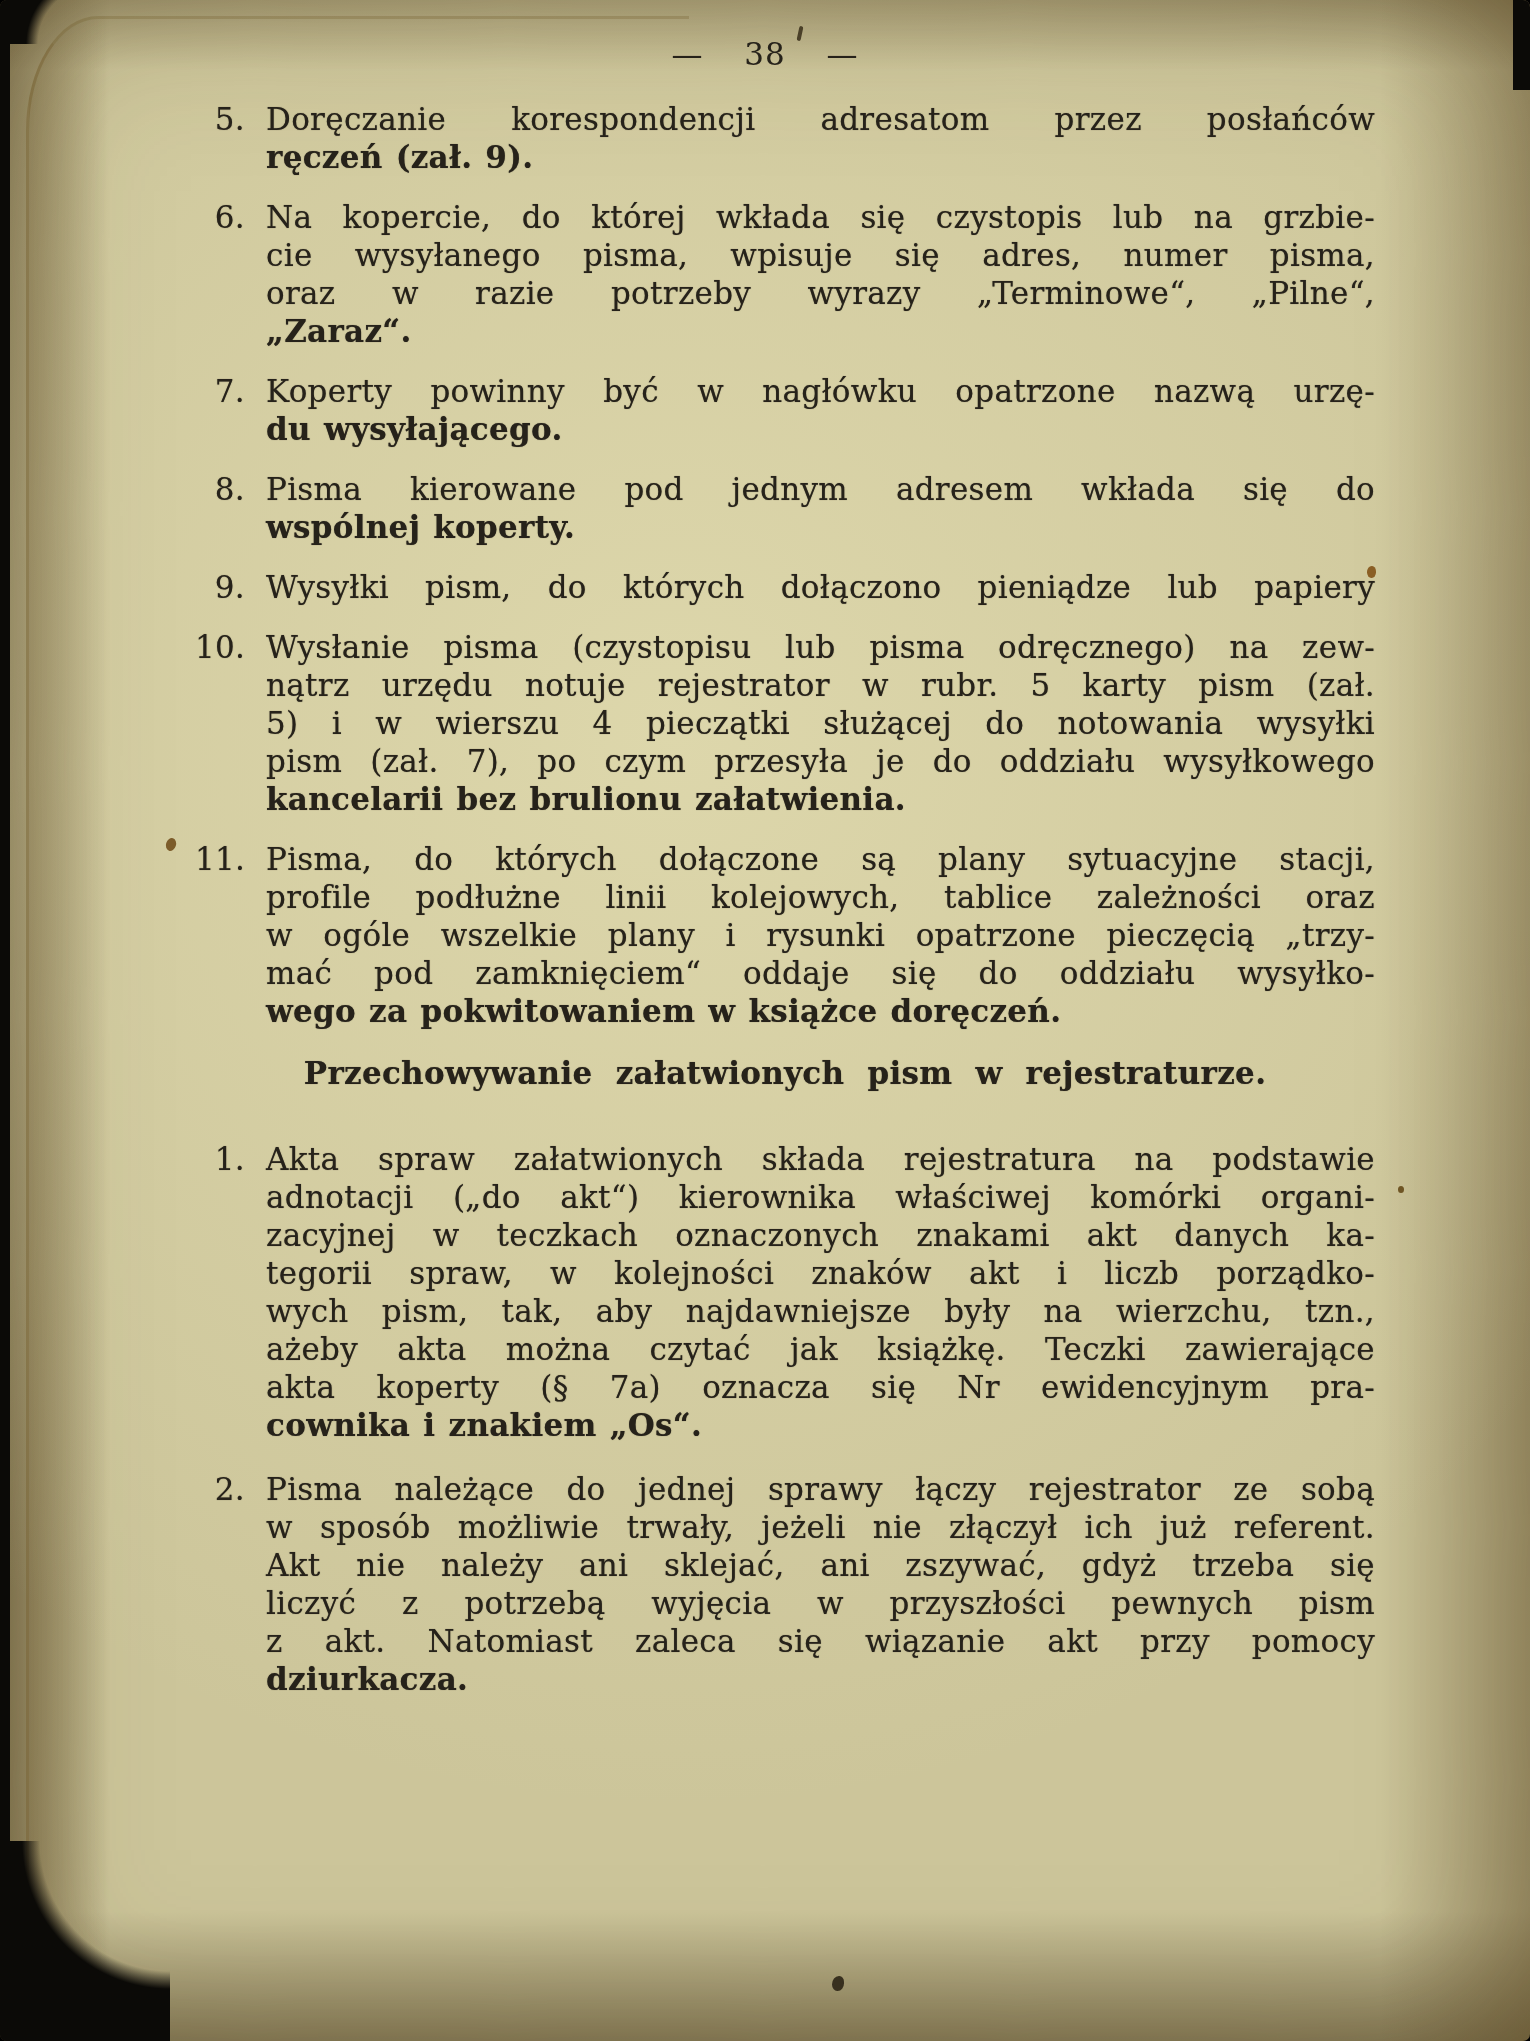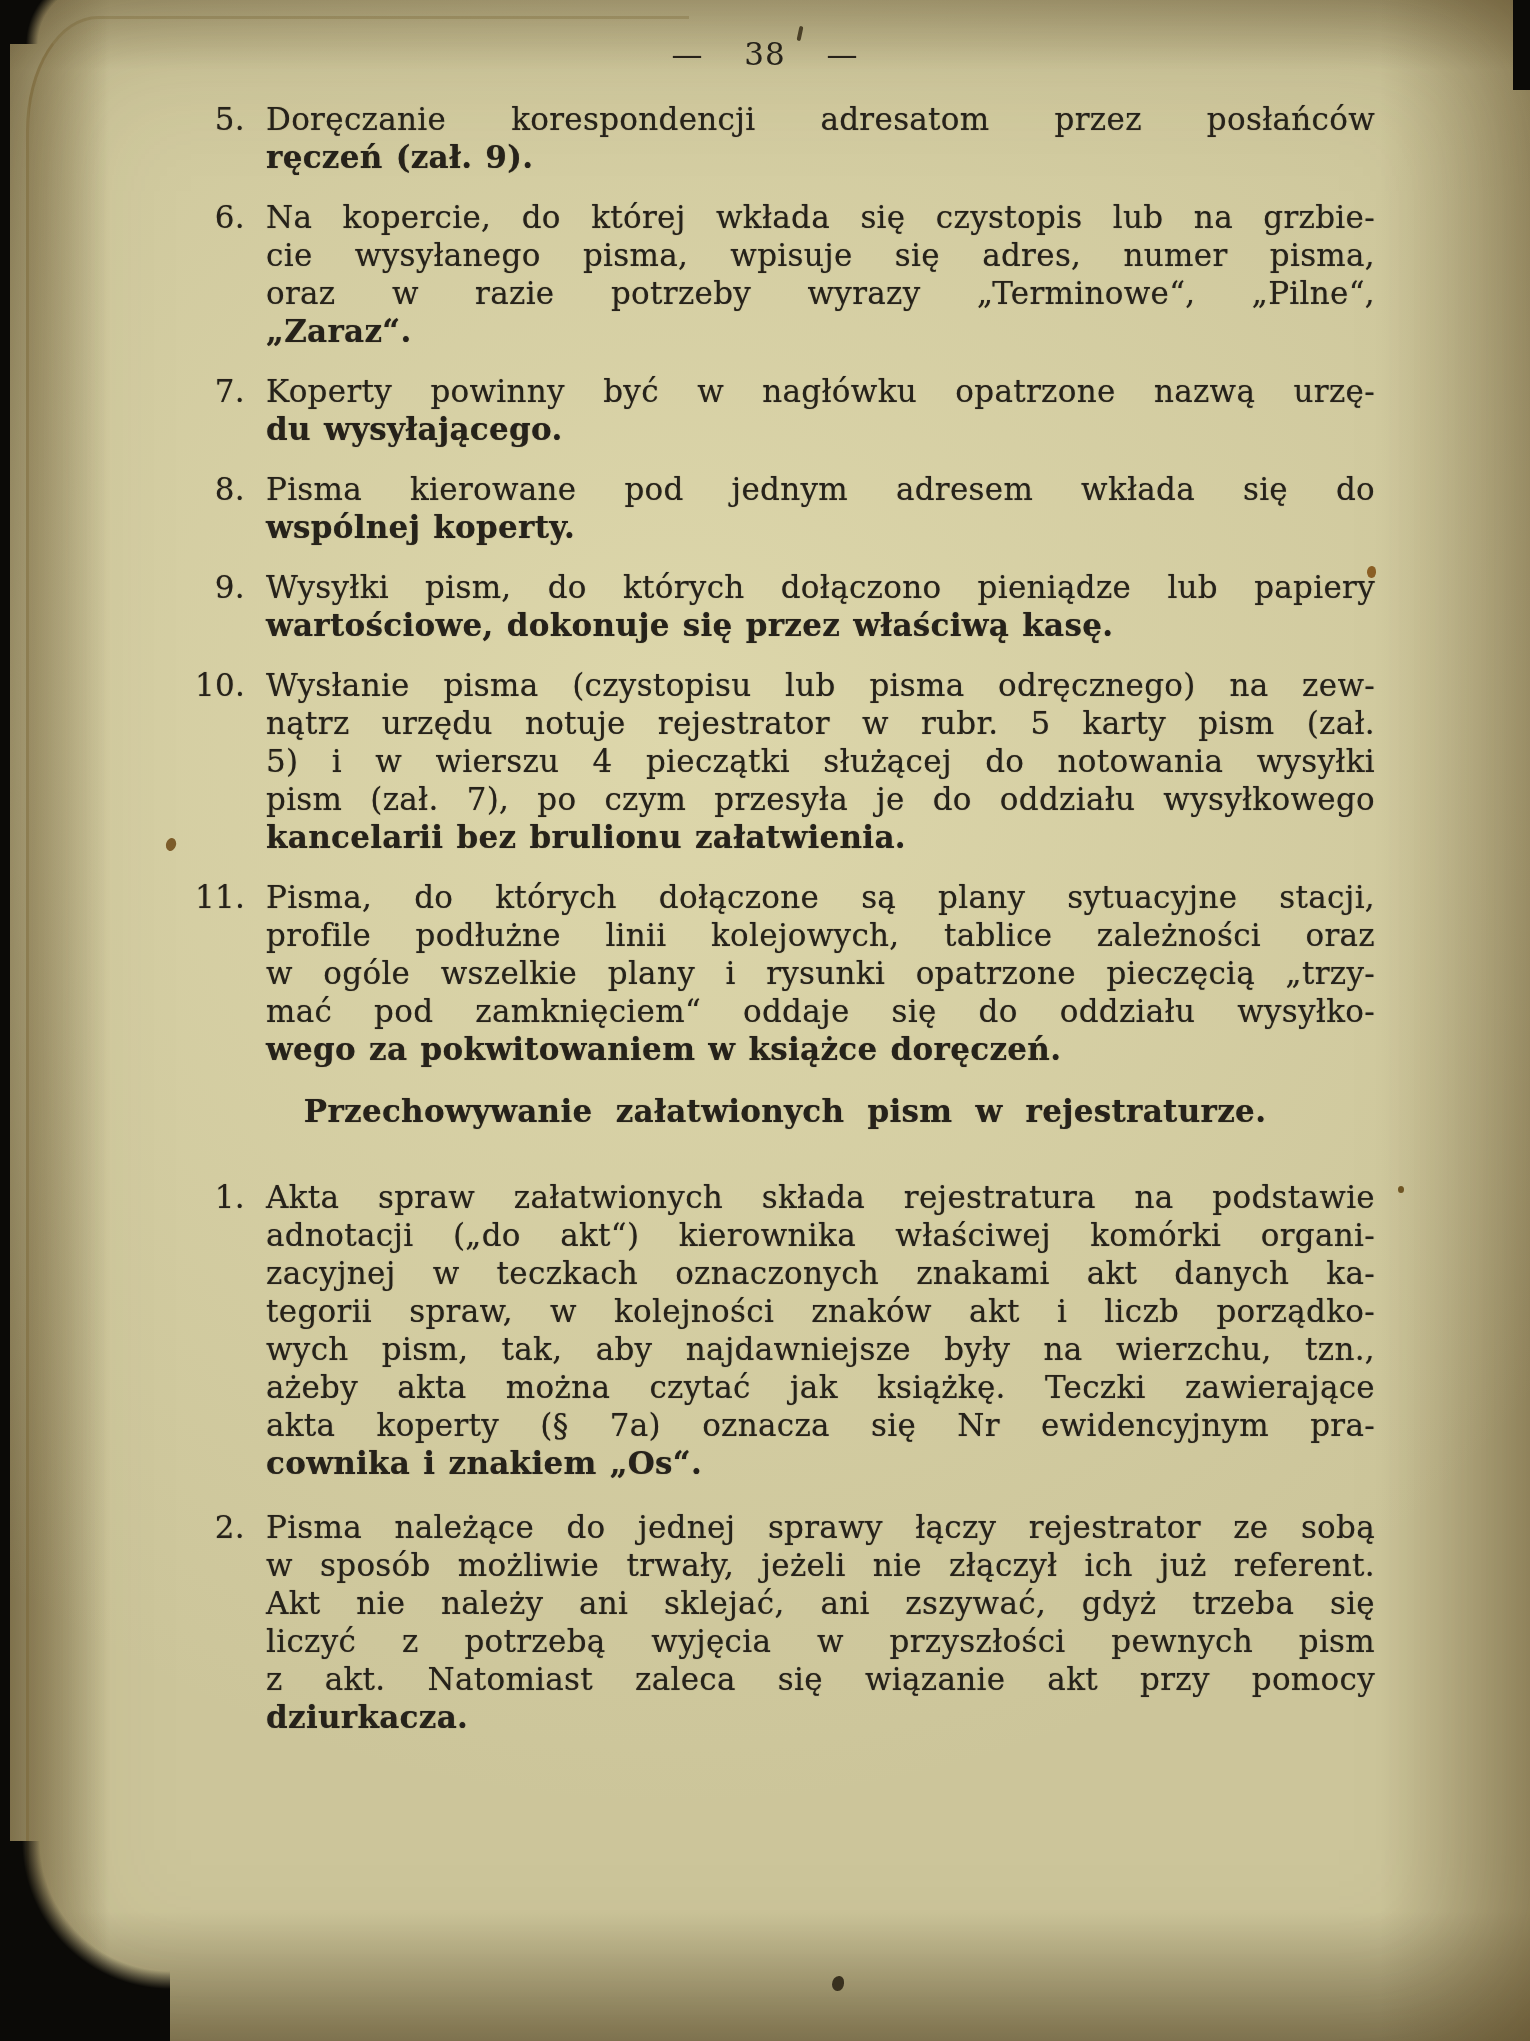"— 38 —" .page { border-radius: none -> 7px }
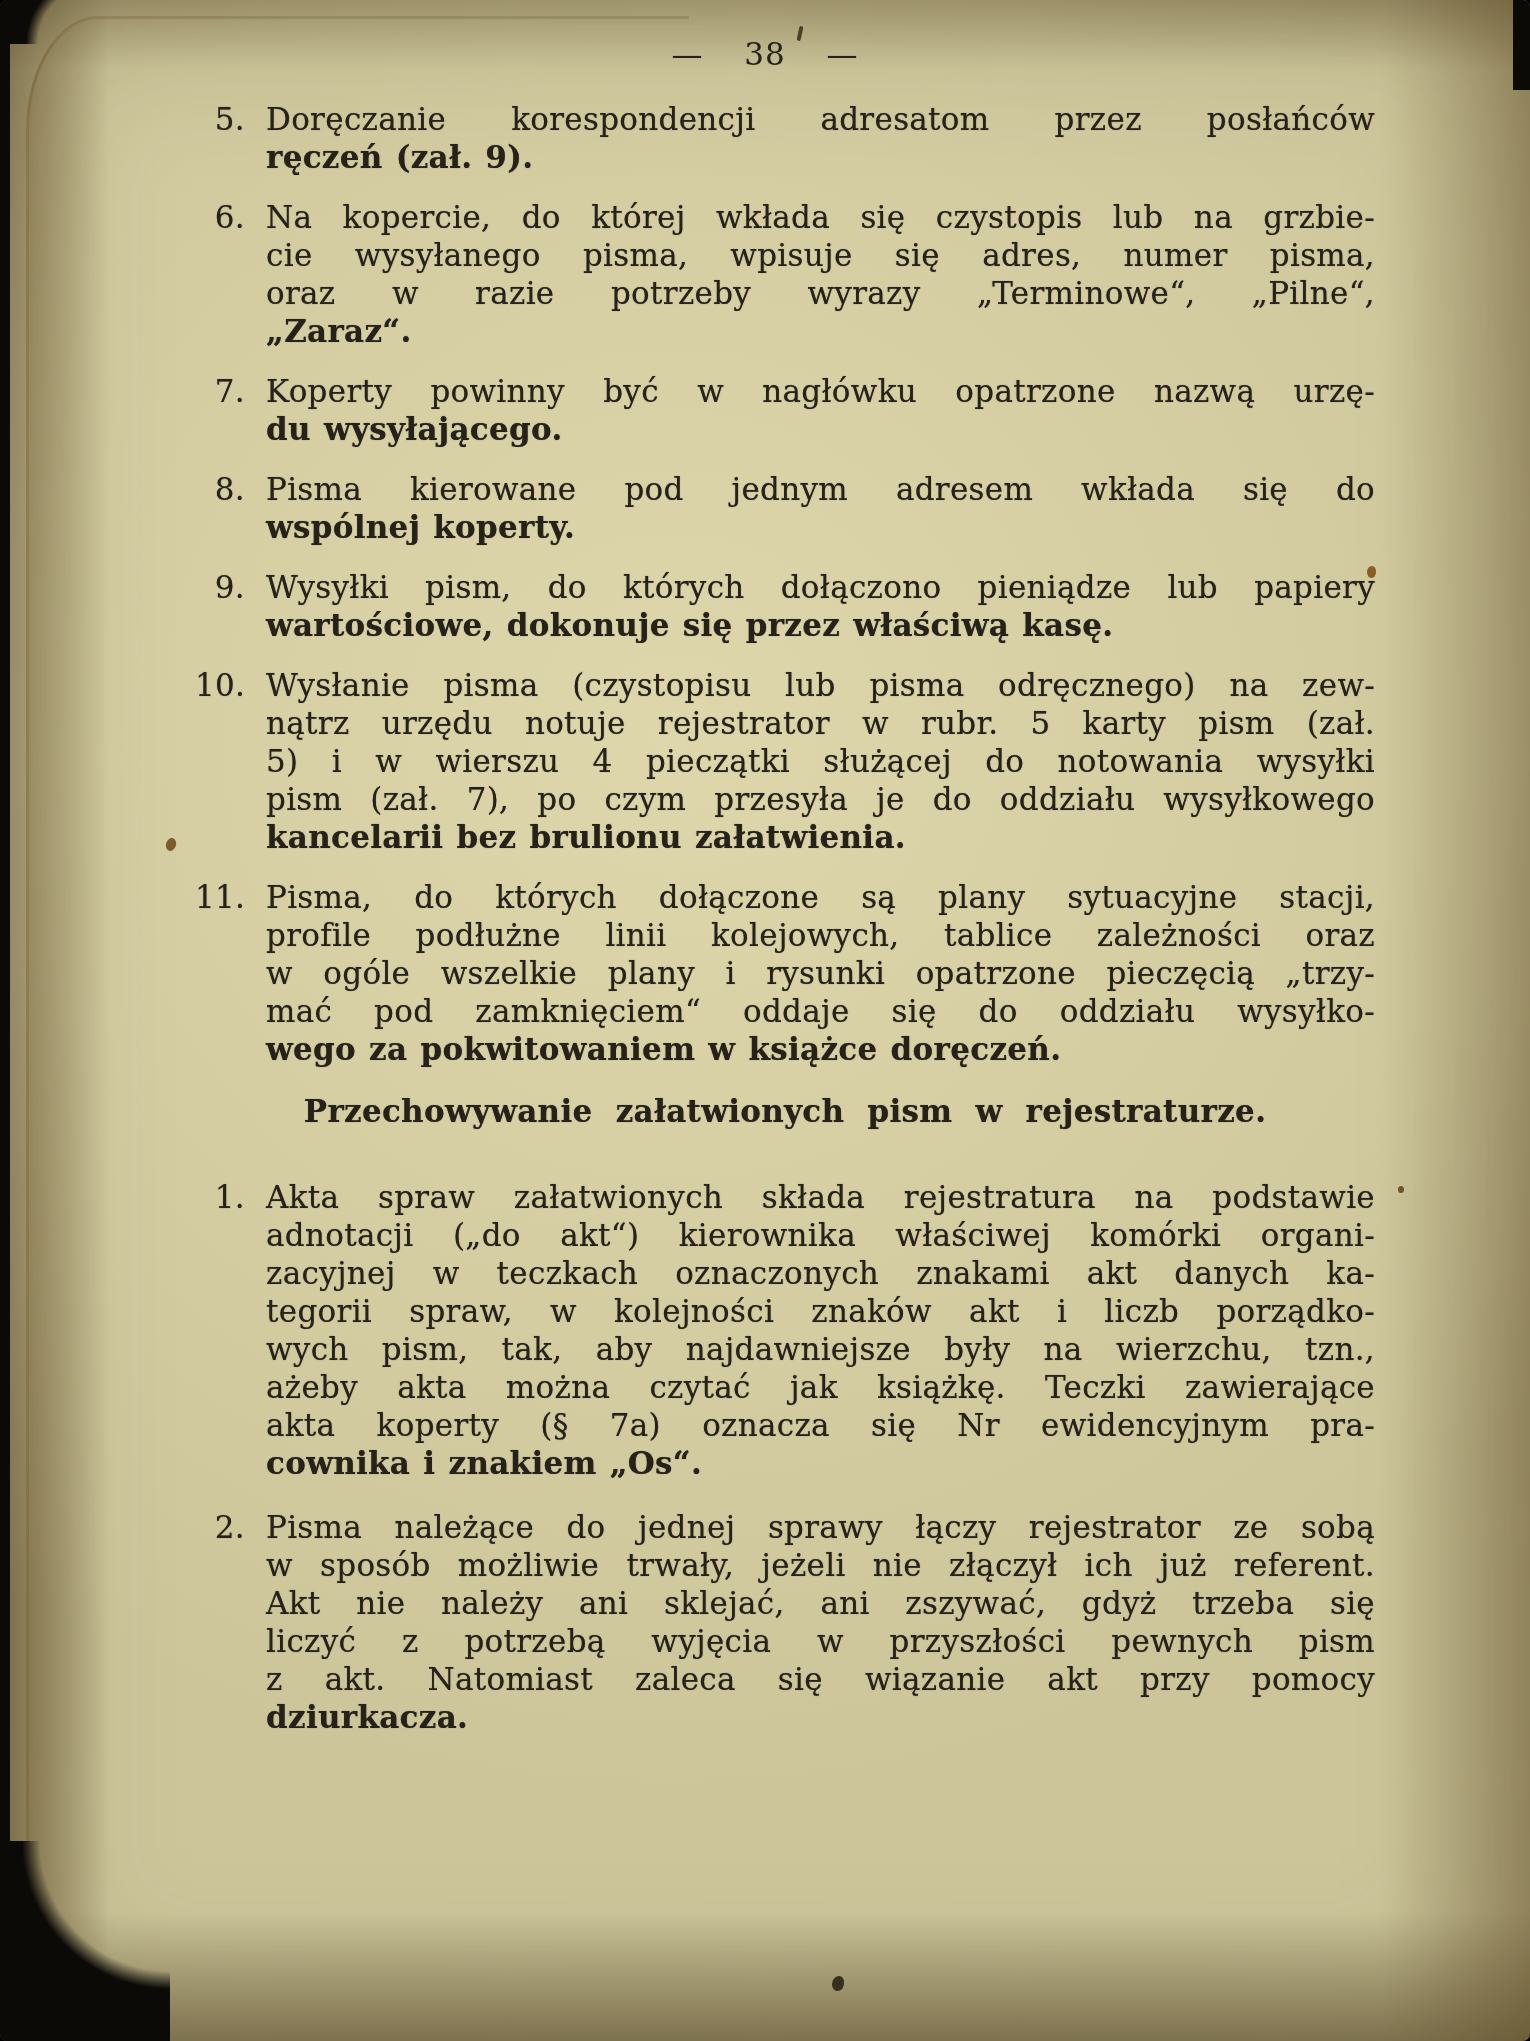"wartościowe, dokonuje się przez właściwą" div.bl { html: <div>wartościowe, dokonuje się przez właściwą kasę.</div> -> none }
